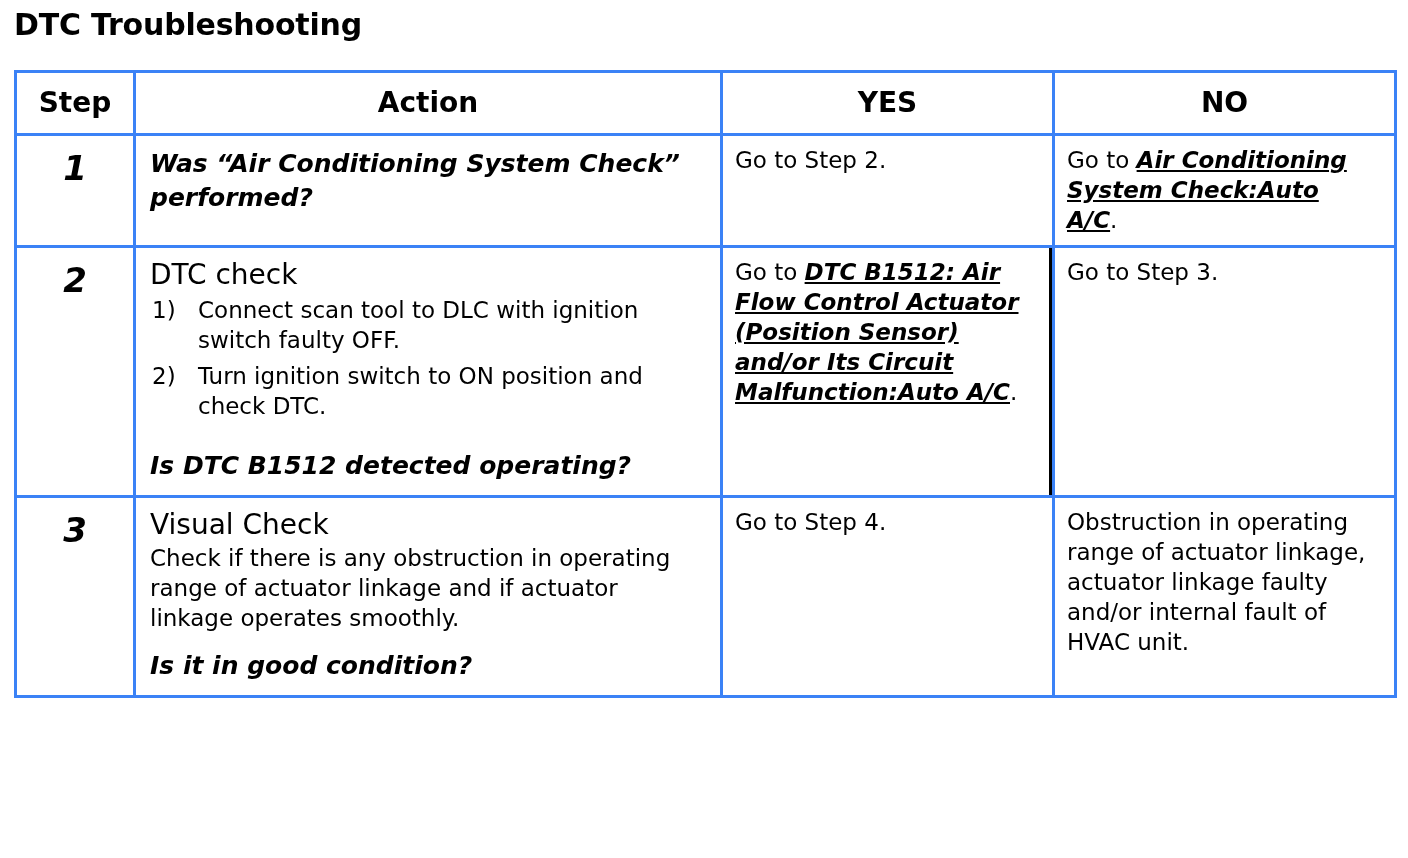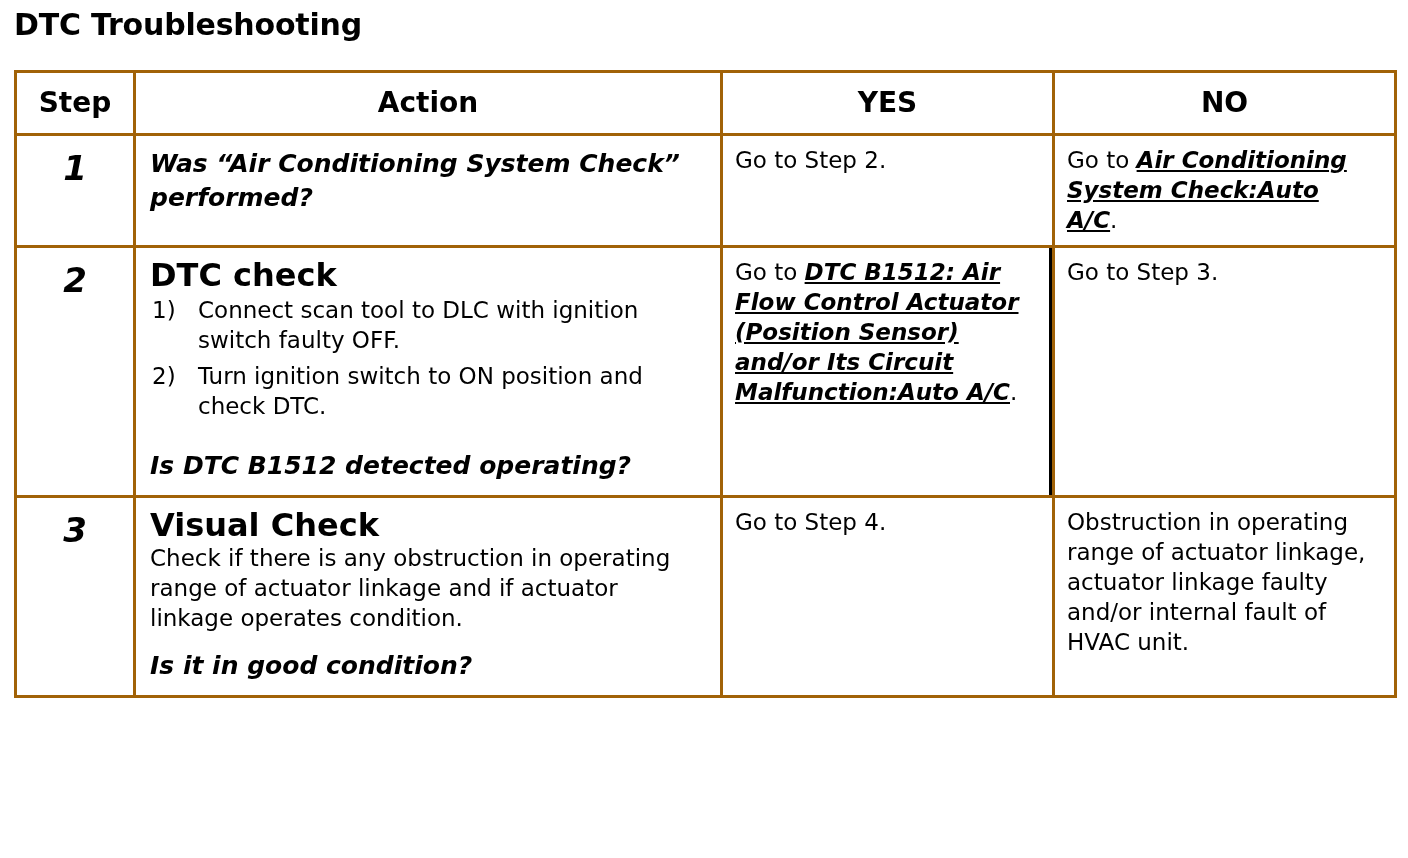"Step" table.tbl td,table.tbl th { border: 3px solid #a16207 -> 3px solid #3b82f6 }
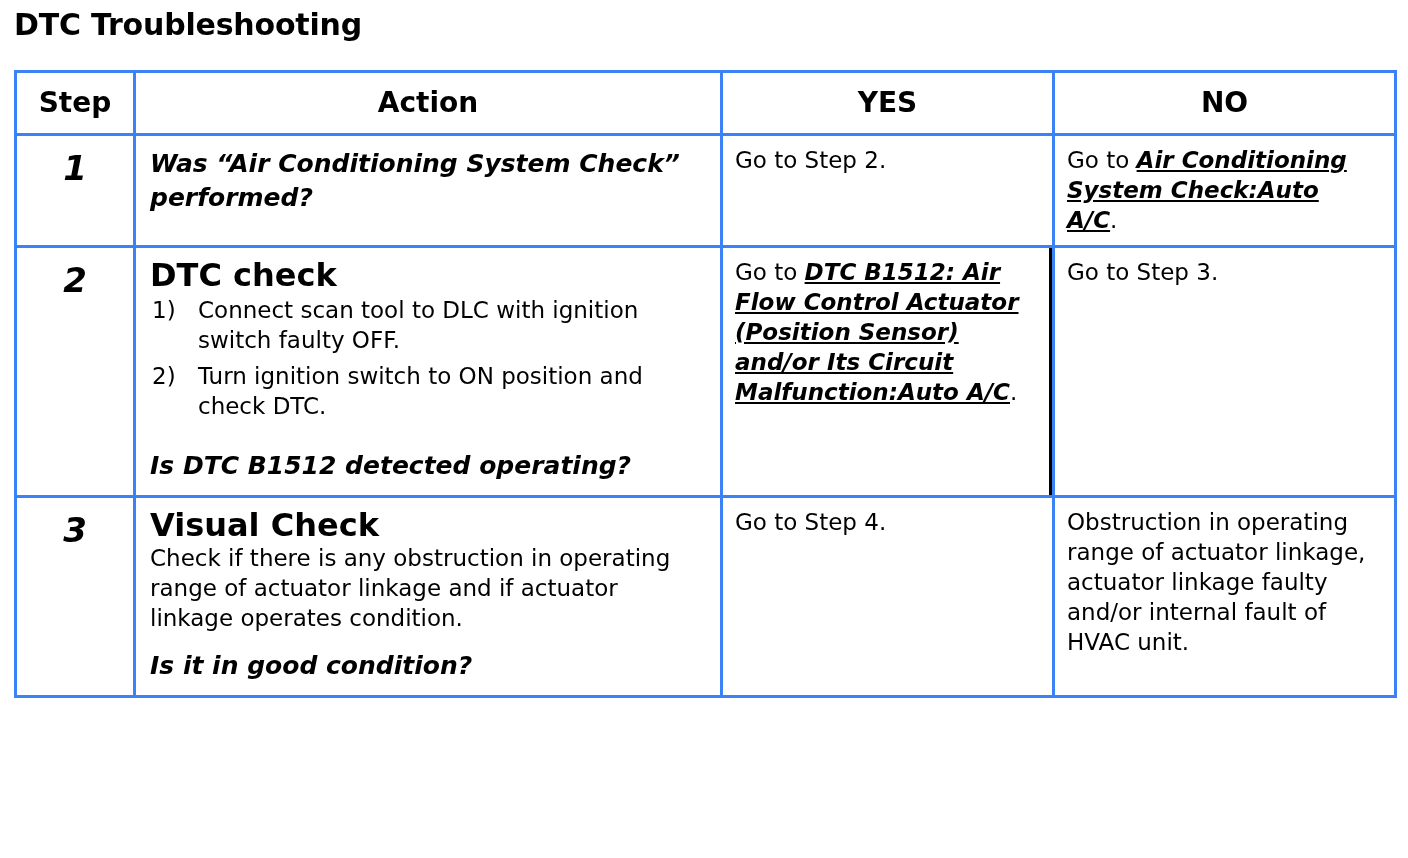"DTC check" .hdr-sub { font-size: 32px -> 28px; font-weight: bold -> normal }
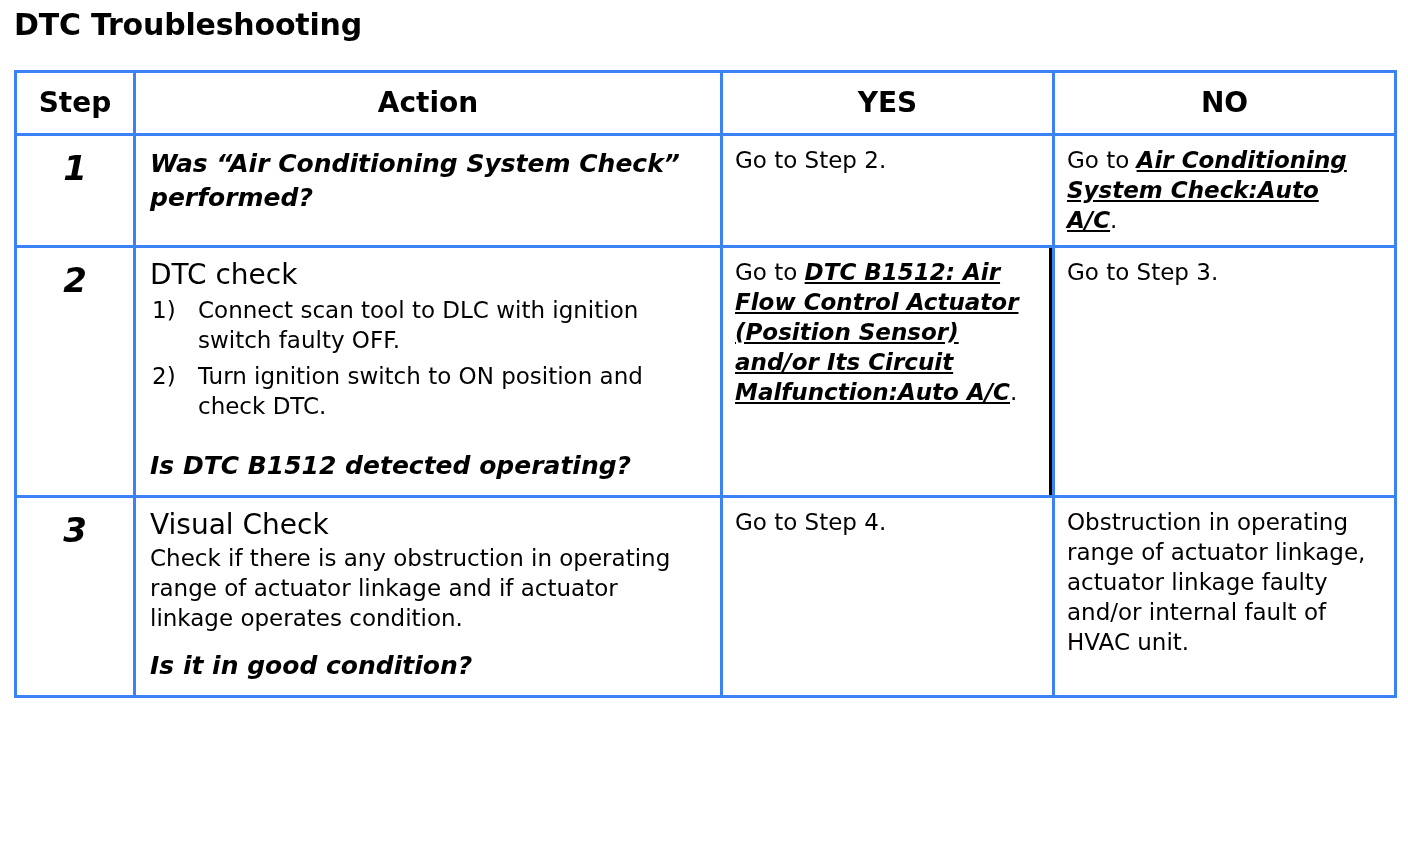"Check if there is any" div.body-text { text: condition -> smoothly }
